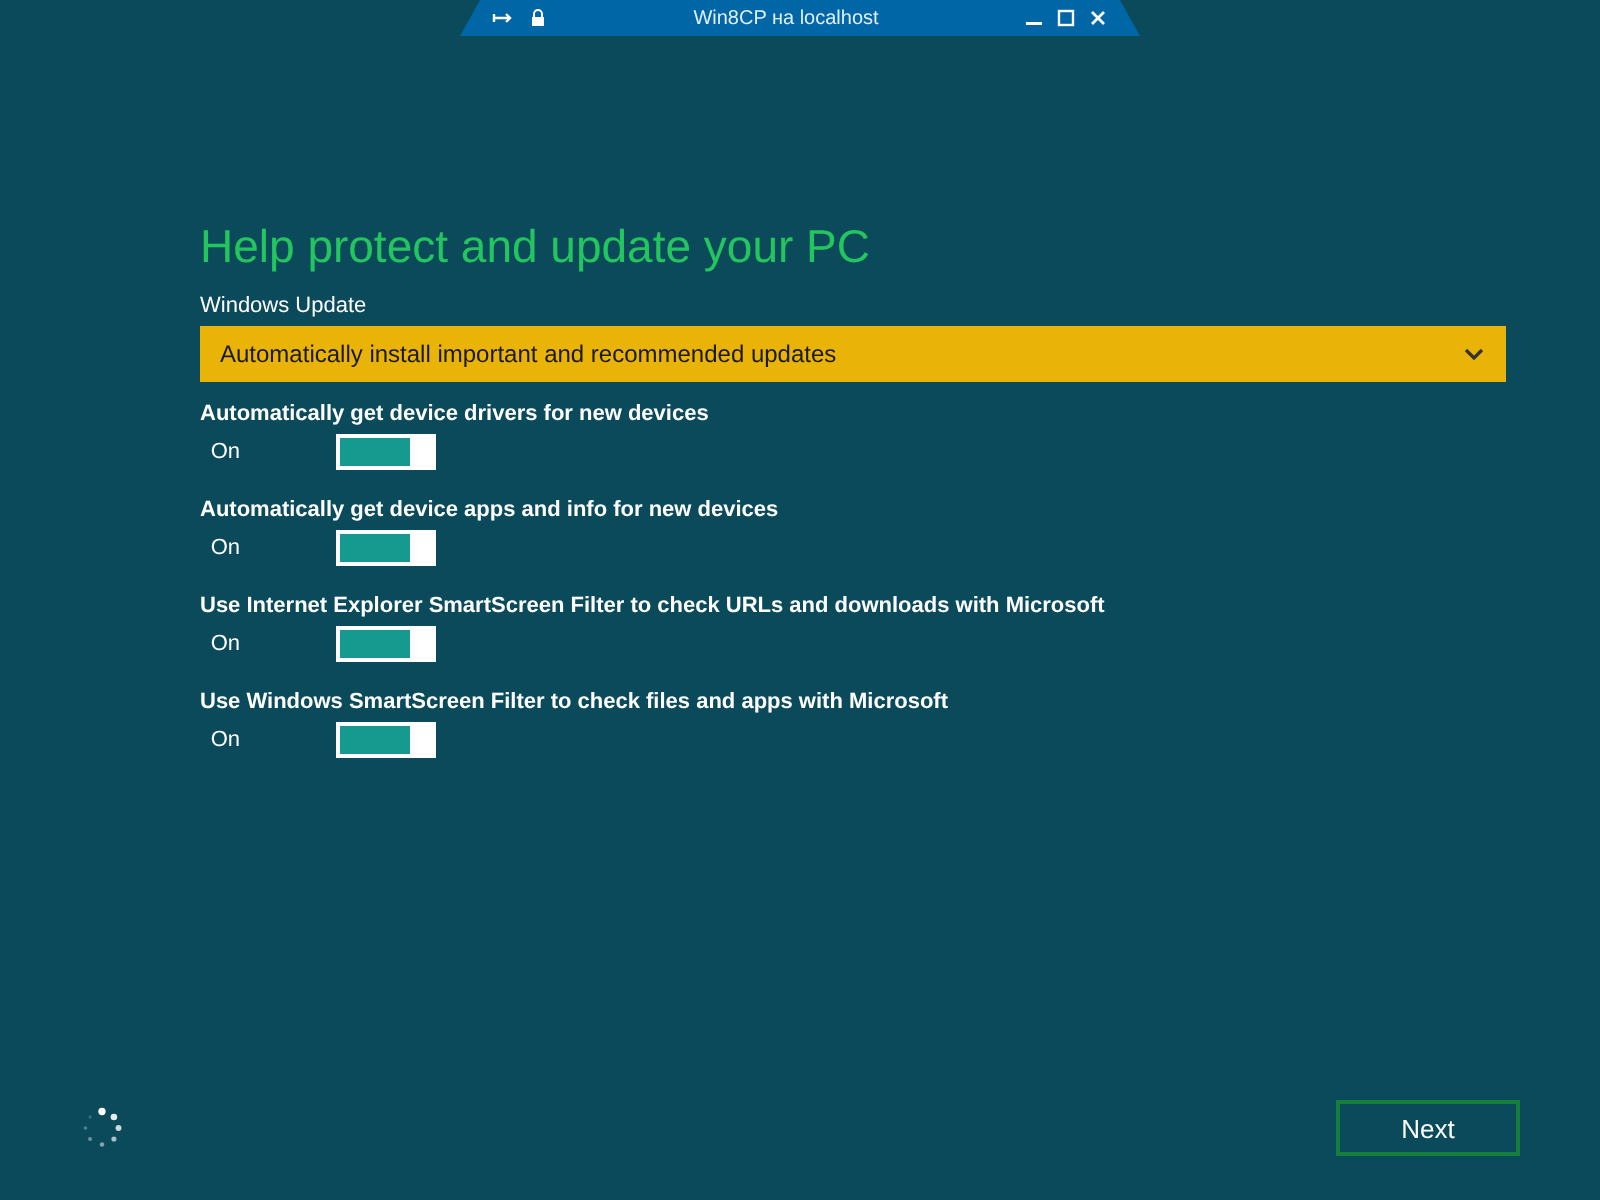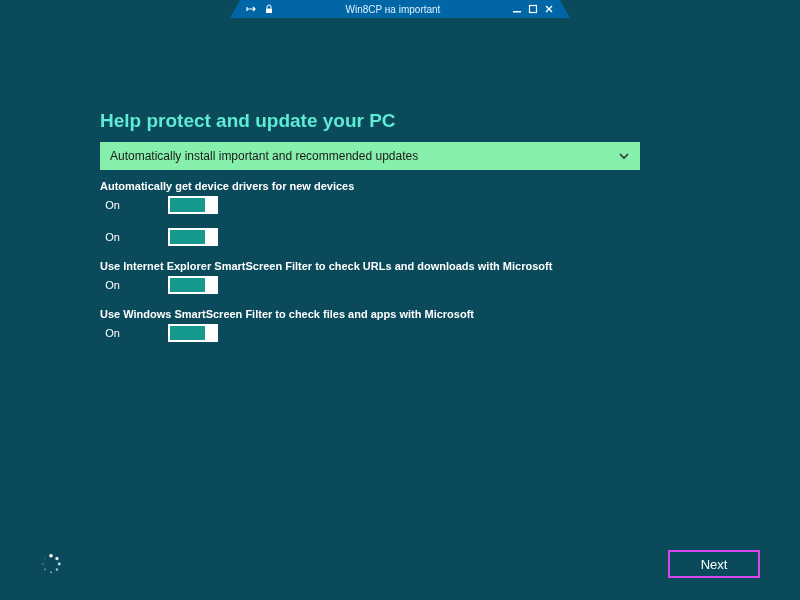"Win8CP на important" div.titlebar-title { text: important -> localhost }
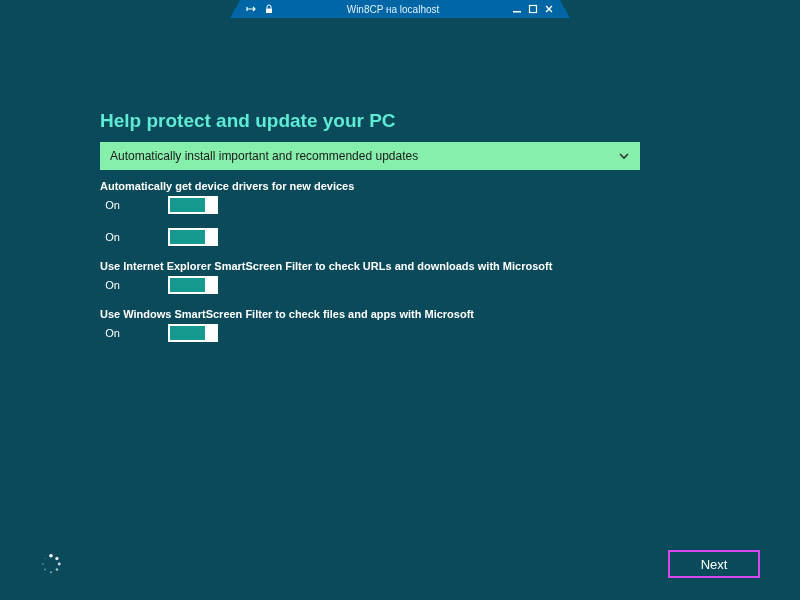"Help protect and update your" .section-heading { color: #5eead4 -> #22c55e; font-size: 19px -> 23px; font-weight: 700 -> 400 }
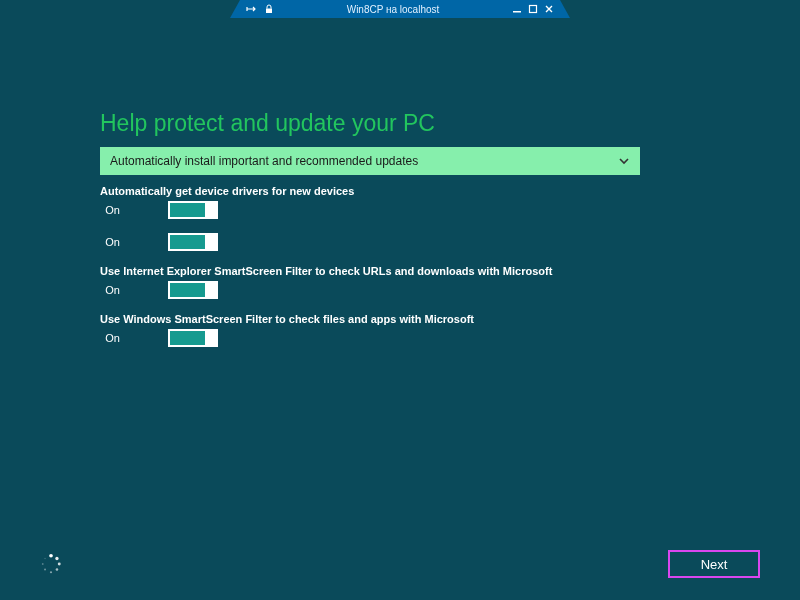"Windows Update" div.field-label { html: none -> <div>Windows Update</div> }
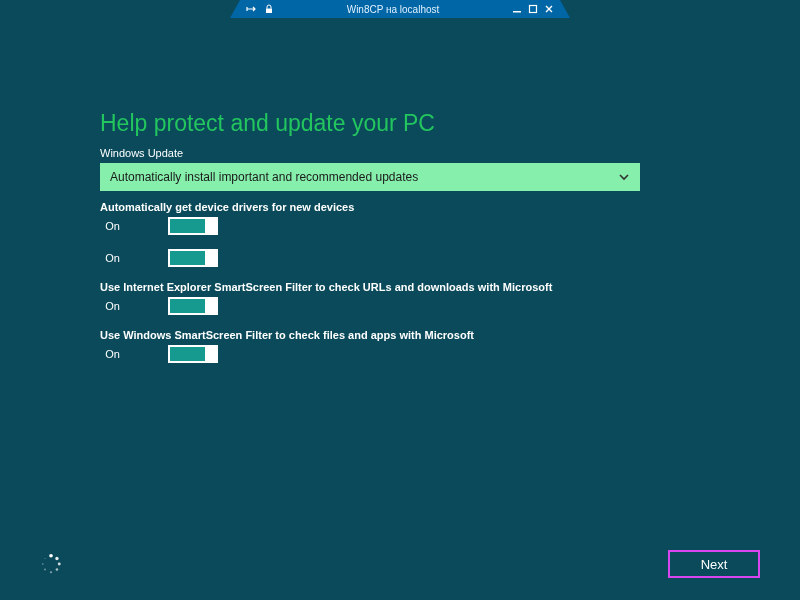"Automatically install important and" .select-box { background: #86efac -> #eab308; width: 540px -> 653px }
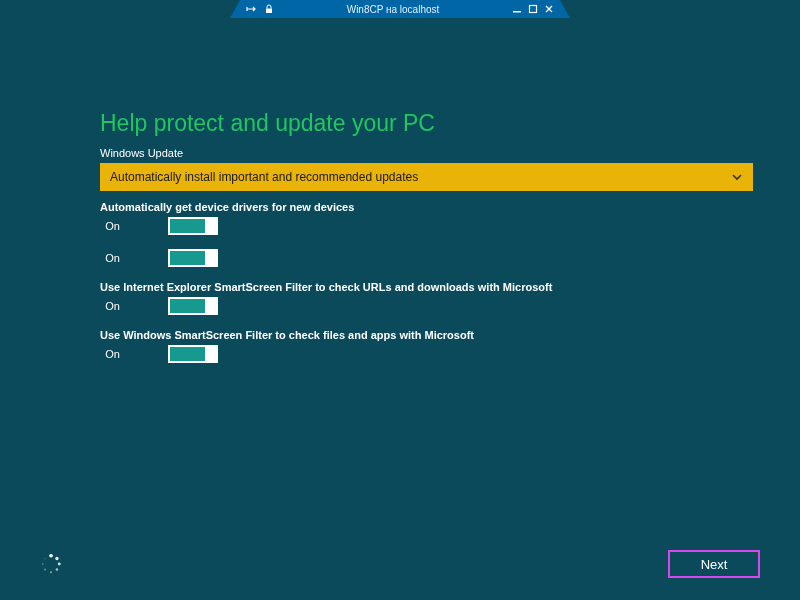"Automatically get device apps and" div.toggle-label { html: none -> <div>Automatically get device apps and info for new devices</div> }
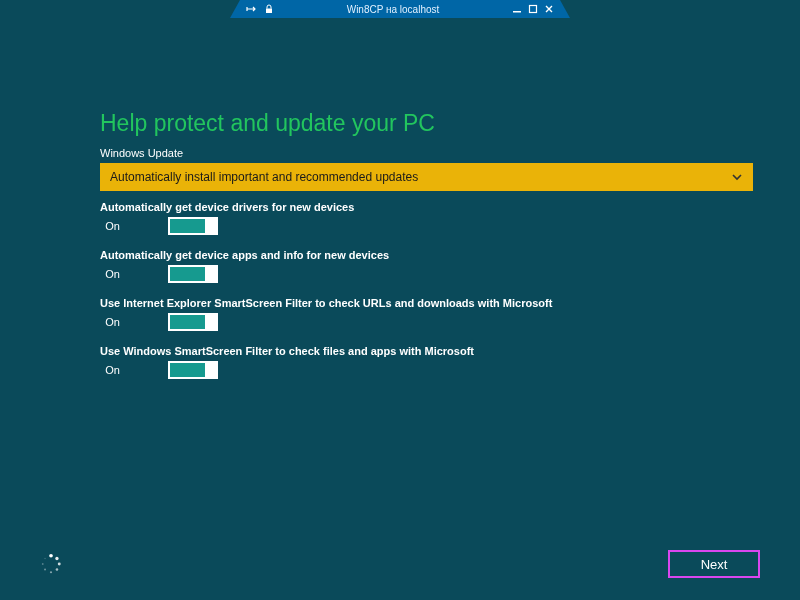"Next" .next-button { border: 2px solid #d946ef -> 2px solid #15803d }
